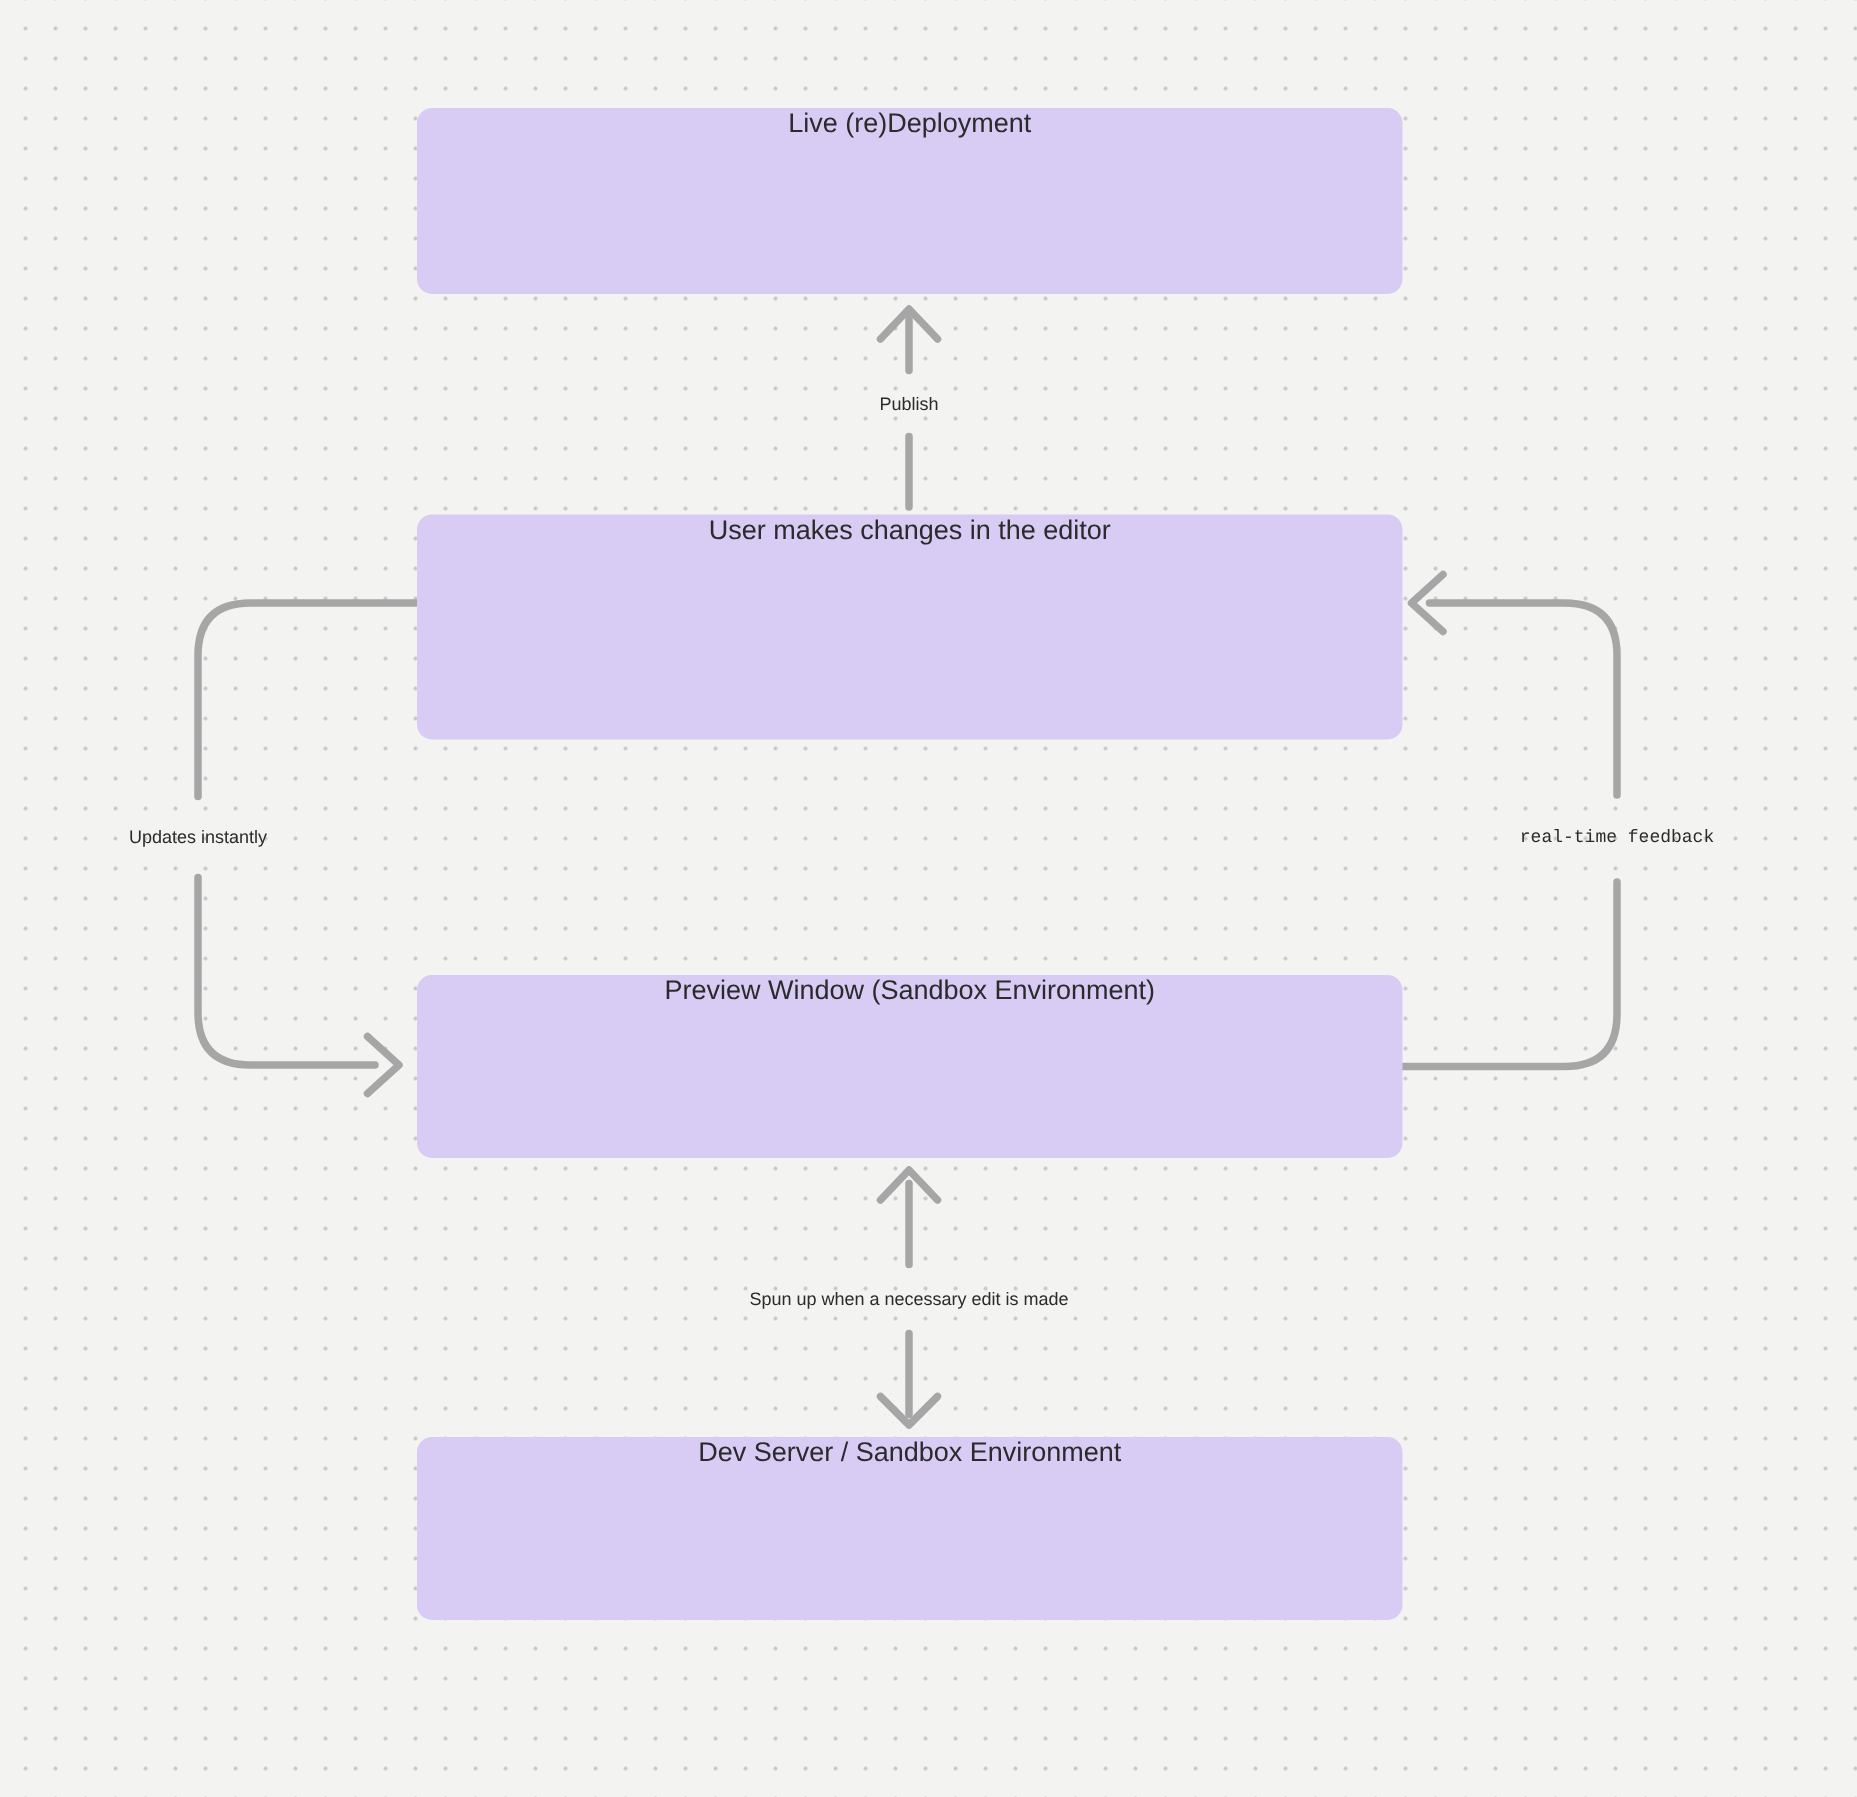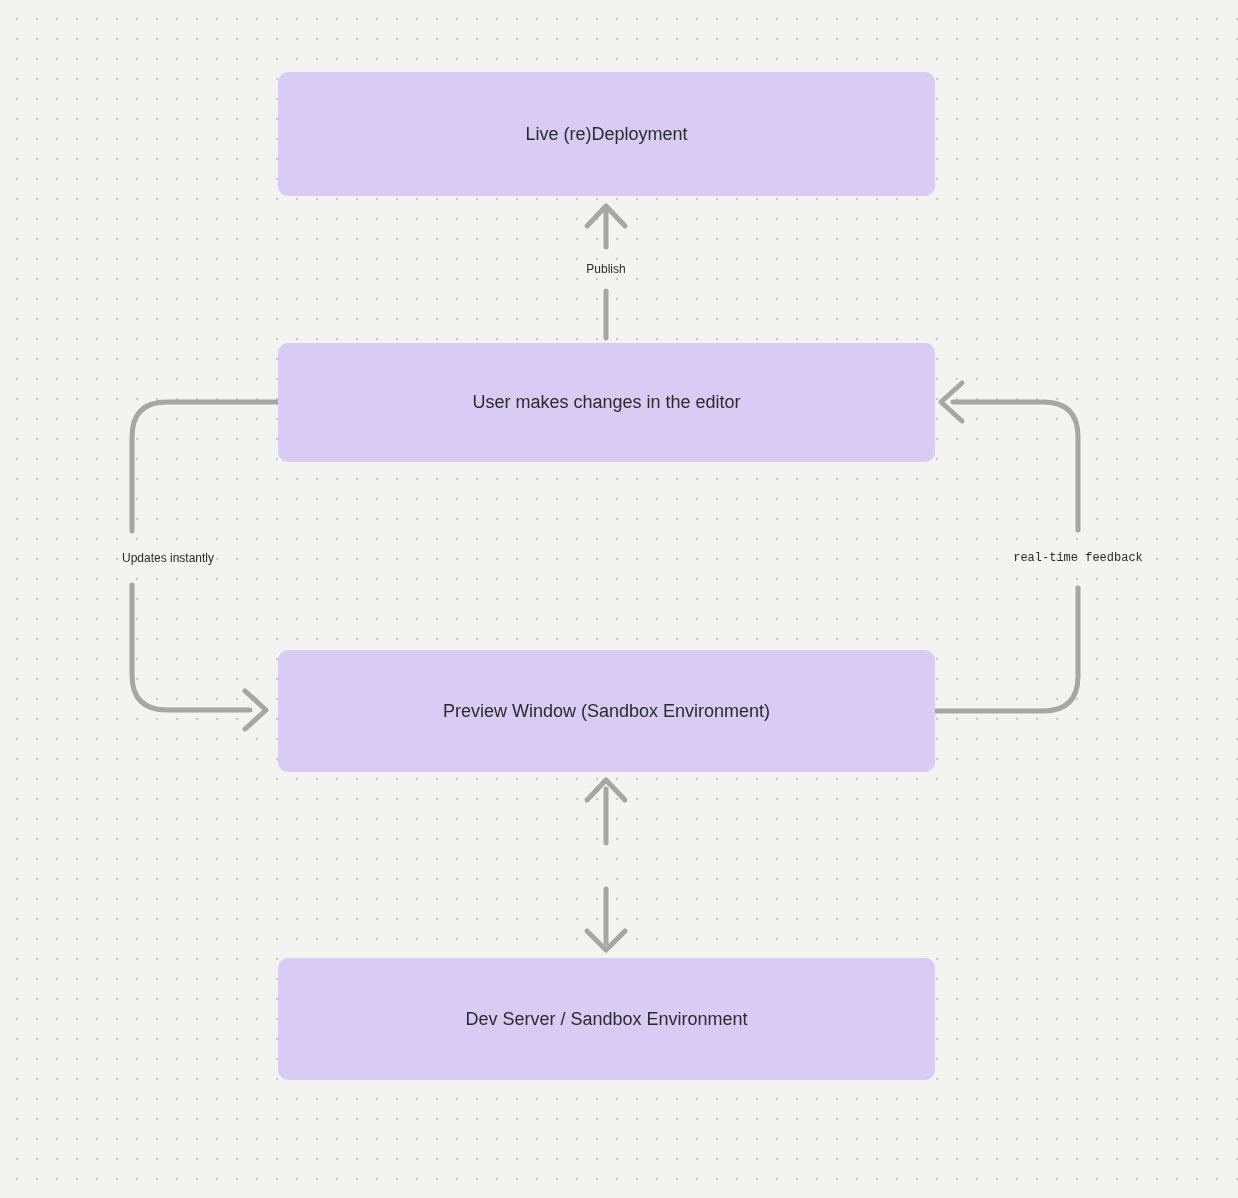"Live (re)Deployment" .node { align-items: center -> none }
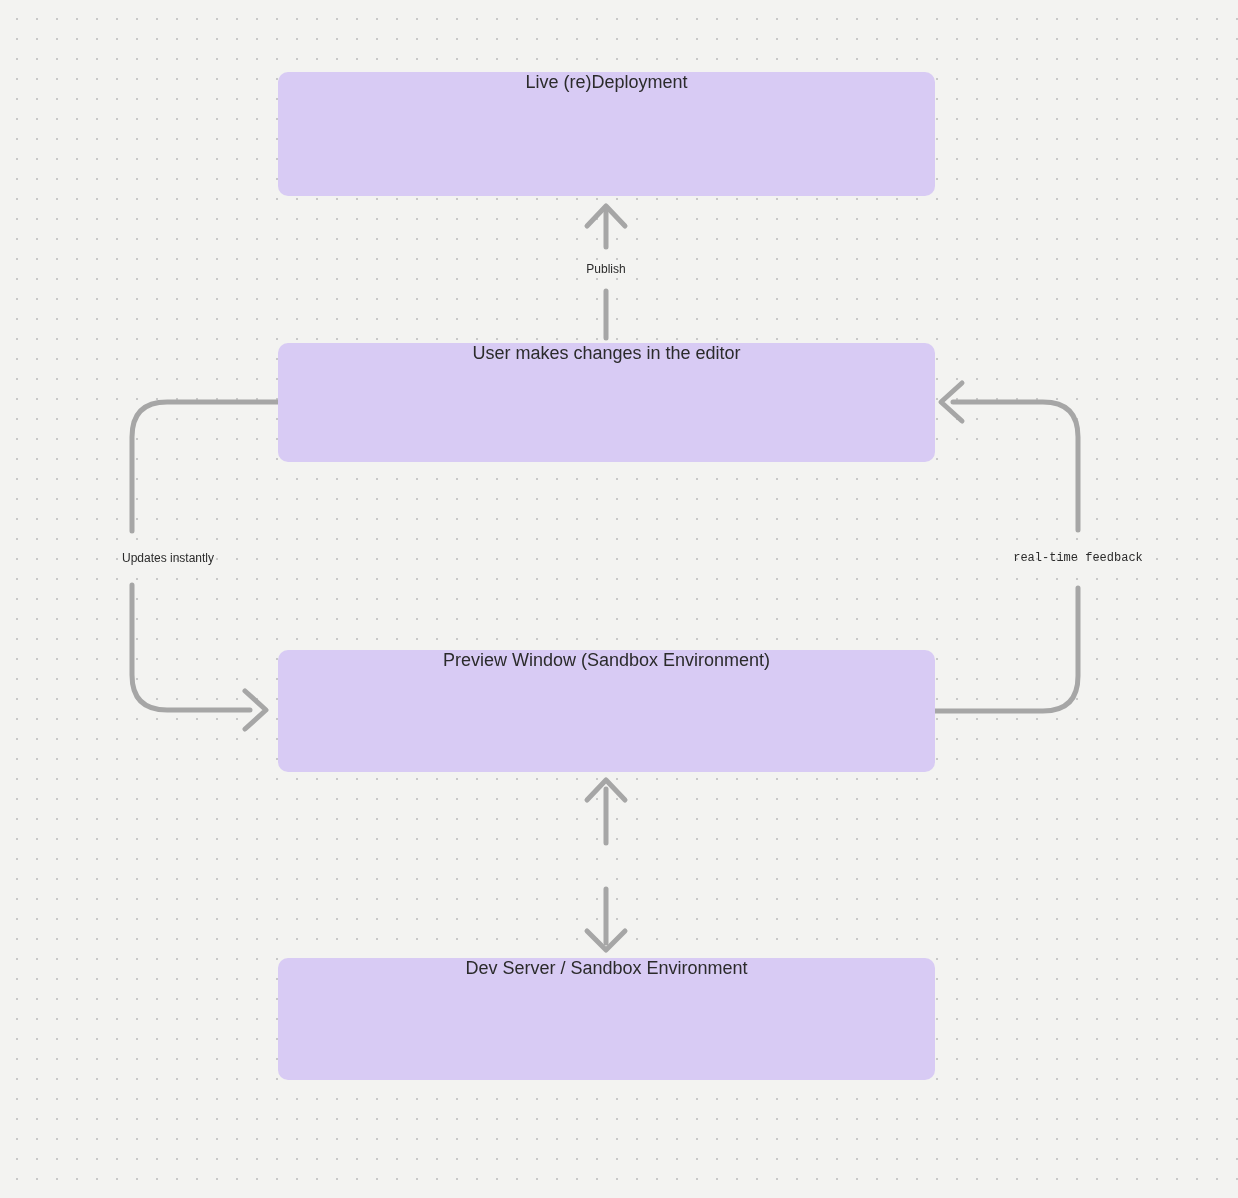"User makes changes in the" #node-editor { height: 119px -> 150px }
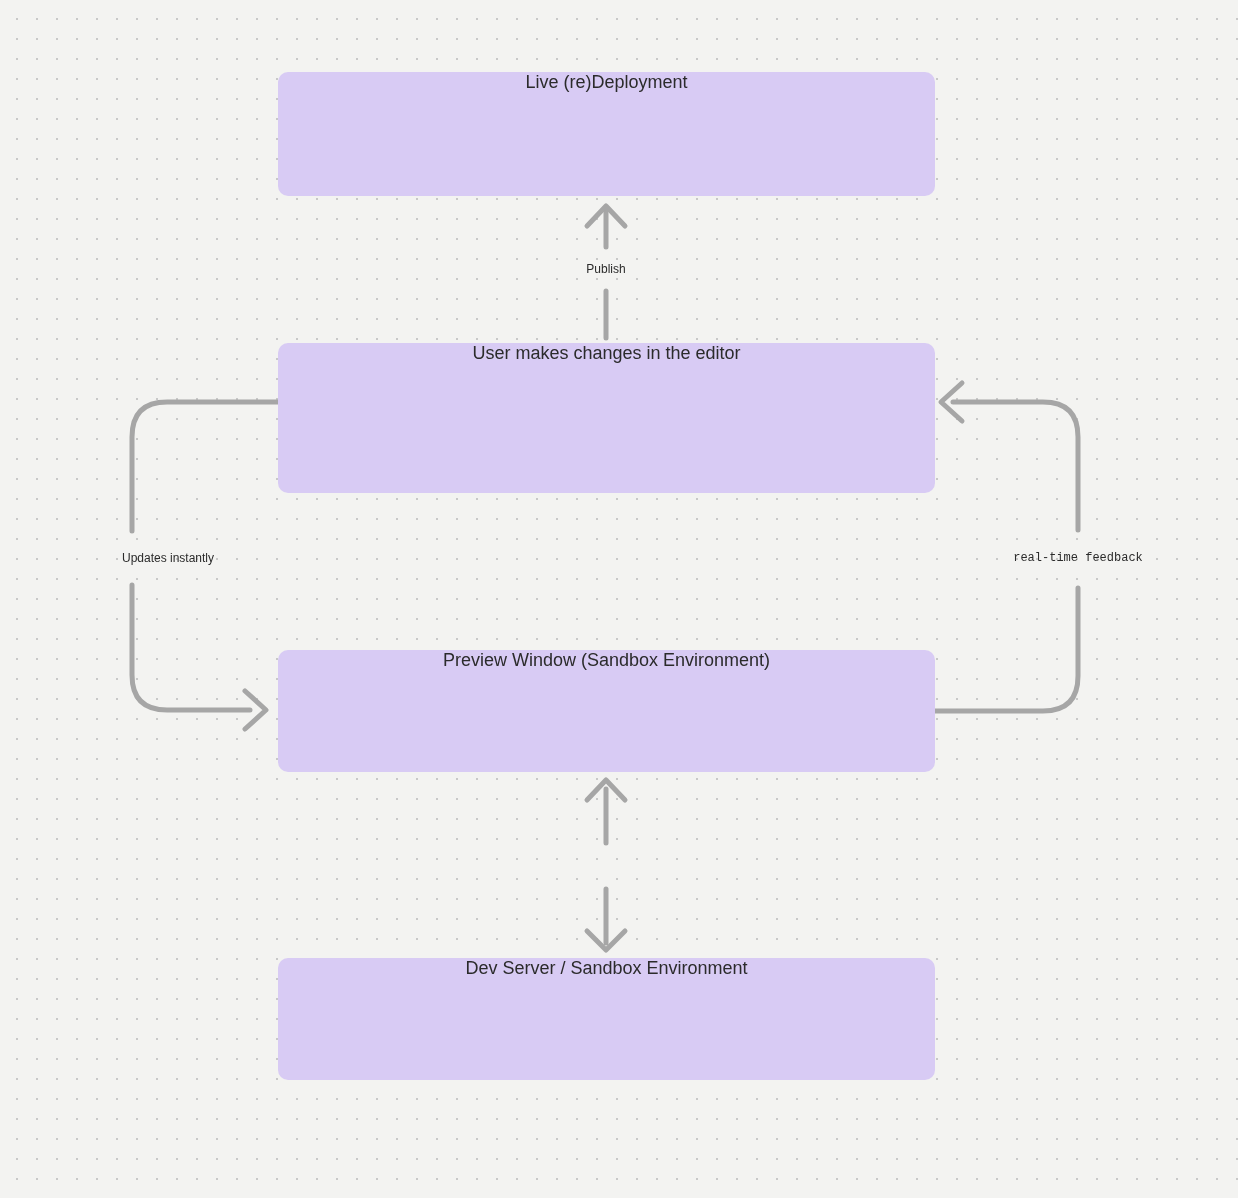"Updates instantly" #label-updates { margin-left: 36px -> none }
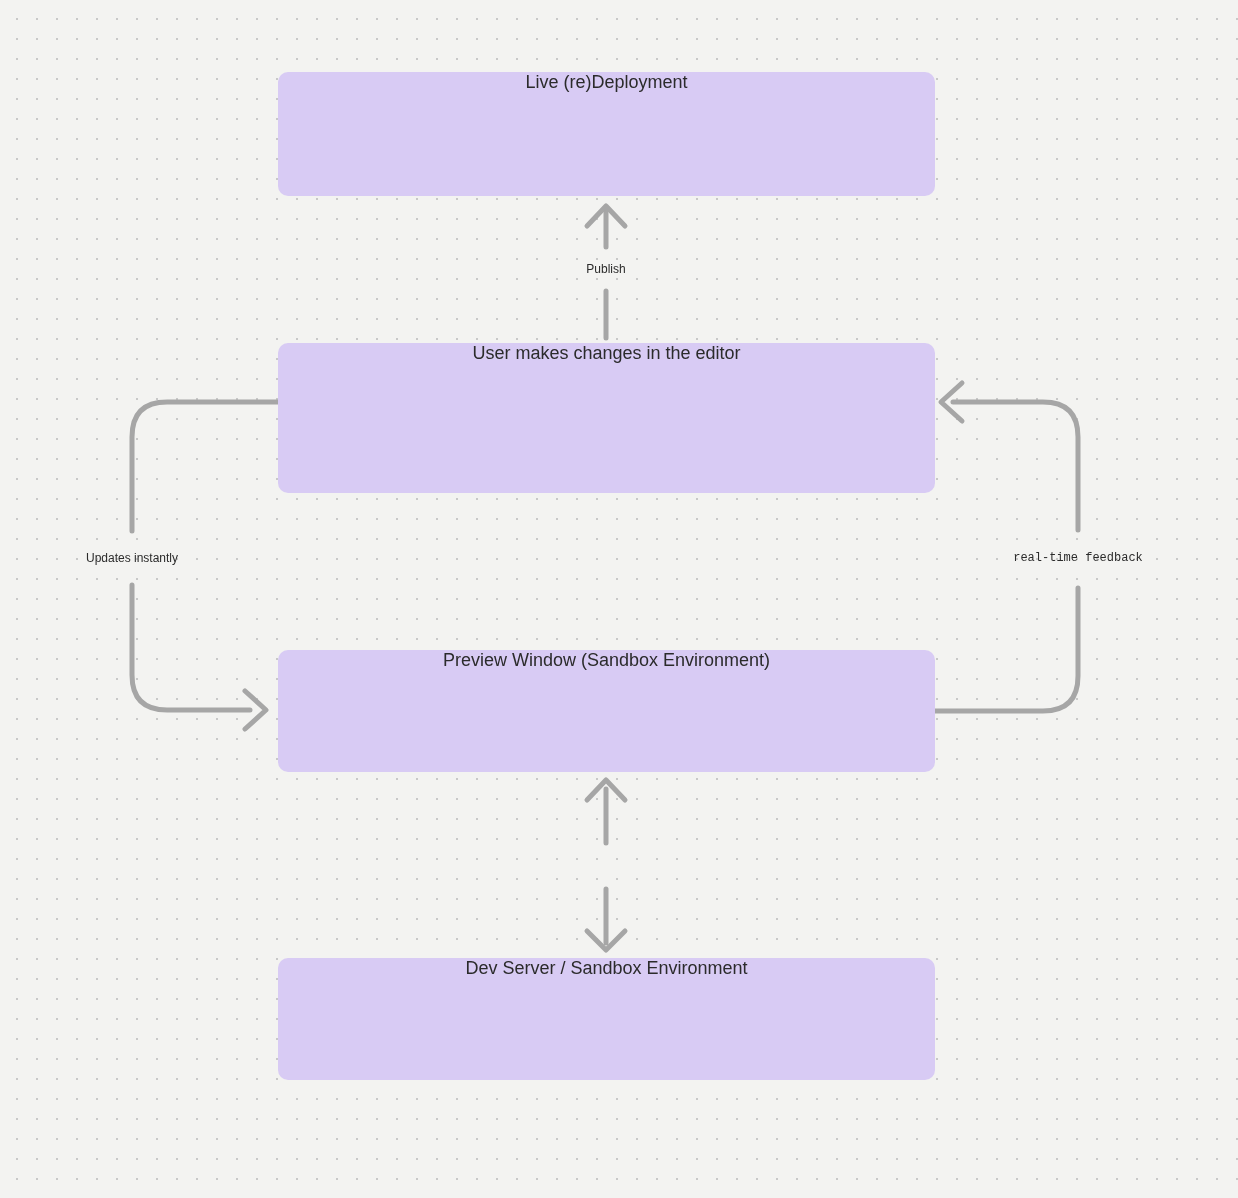"Spun up when a necessary" div.edge-label { html: none -> <div>Spun up when a necessary edit is made</div> }
